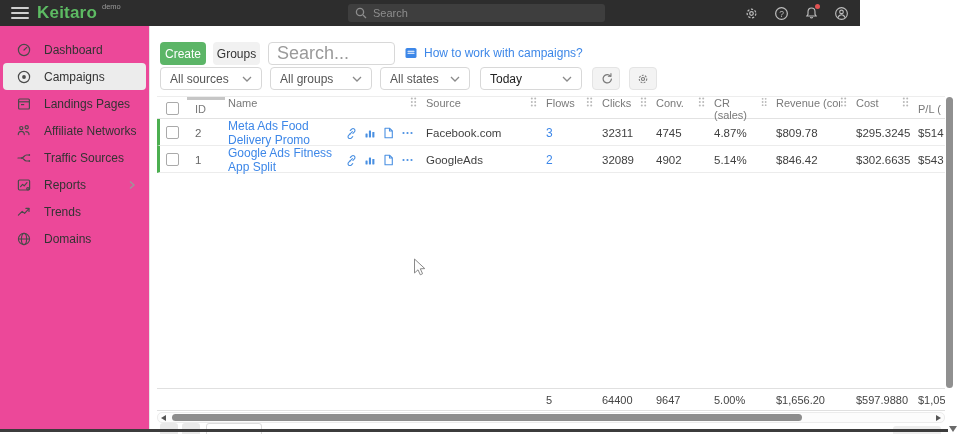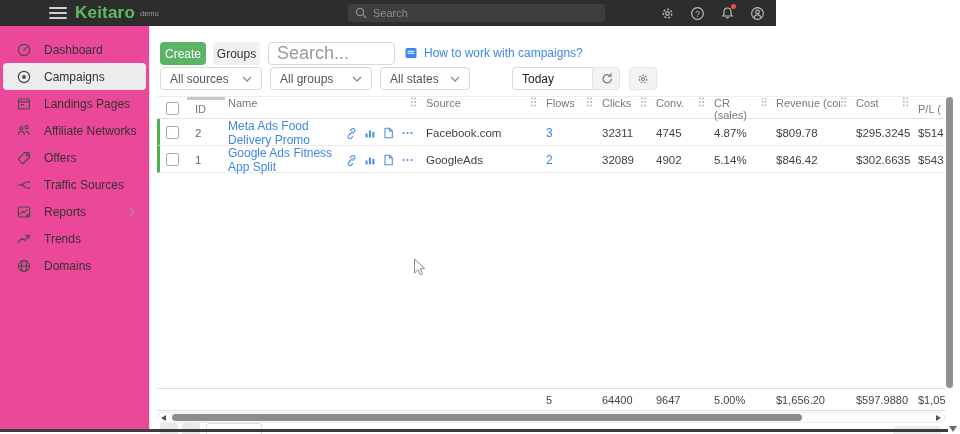"Keitaro" .topbar { padding-left: 38px -> none; width: 776px -> 860px }
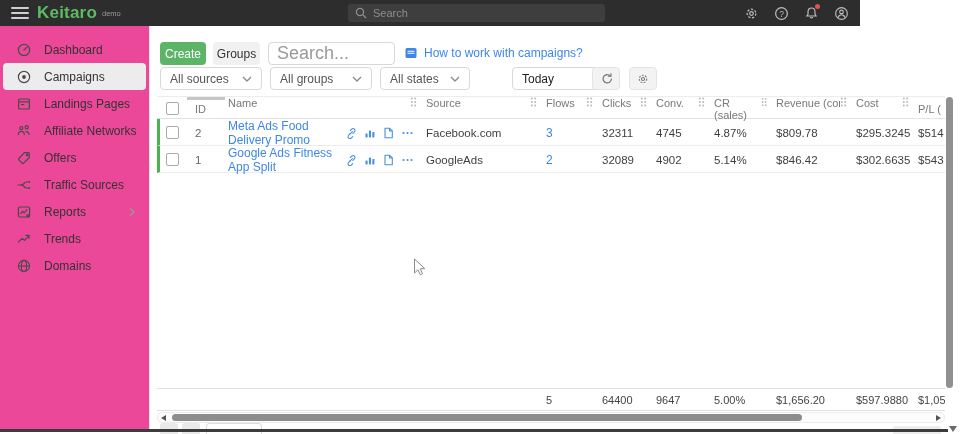"demo" .demo { margin-top: 9px -> 2px }
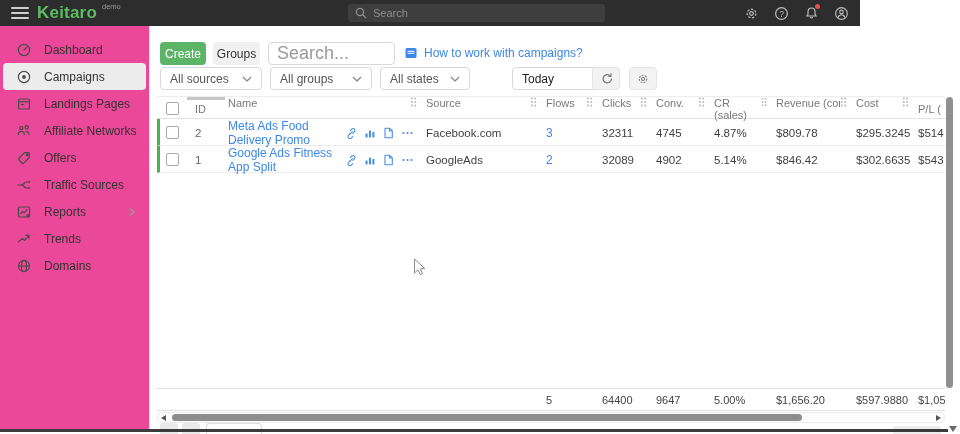"Today" div.fsel { margin-left: 32px -> none }
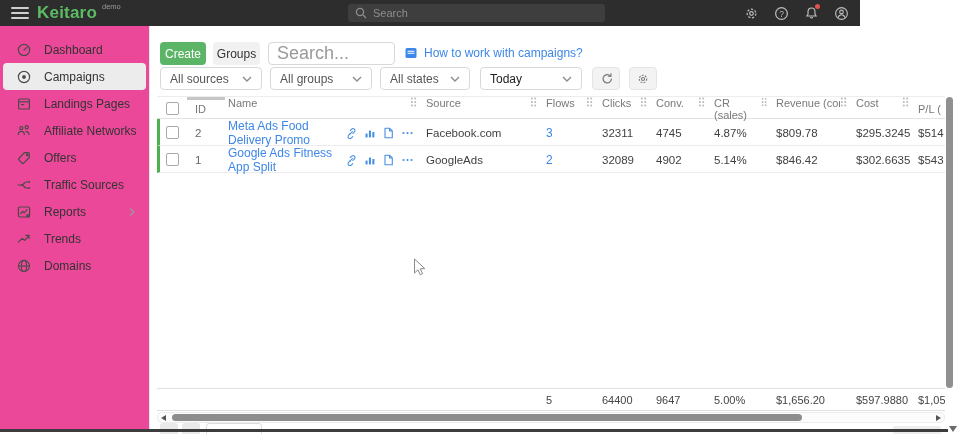"Offers" div.sitem { html: <div> <svg> <path></path> <circle></circle> </svg> <span>Offers</span> </div> -> none }
